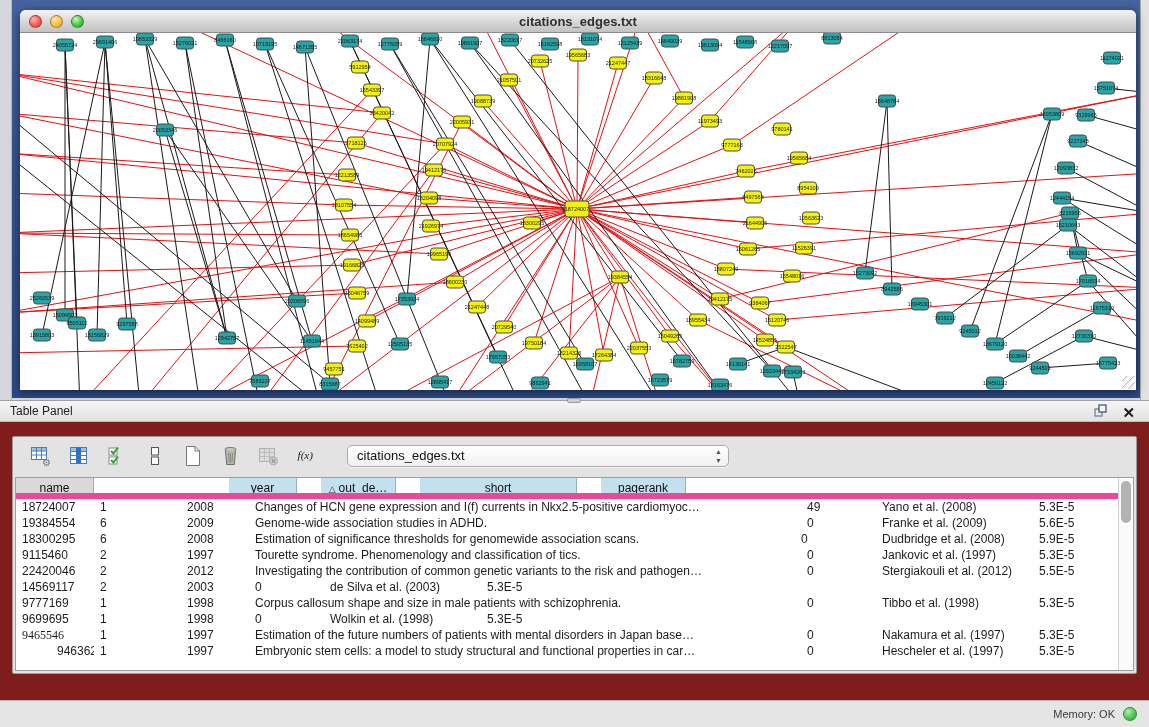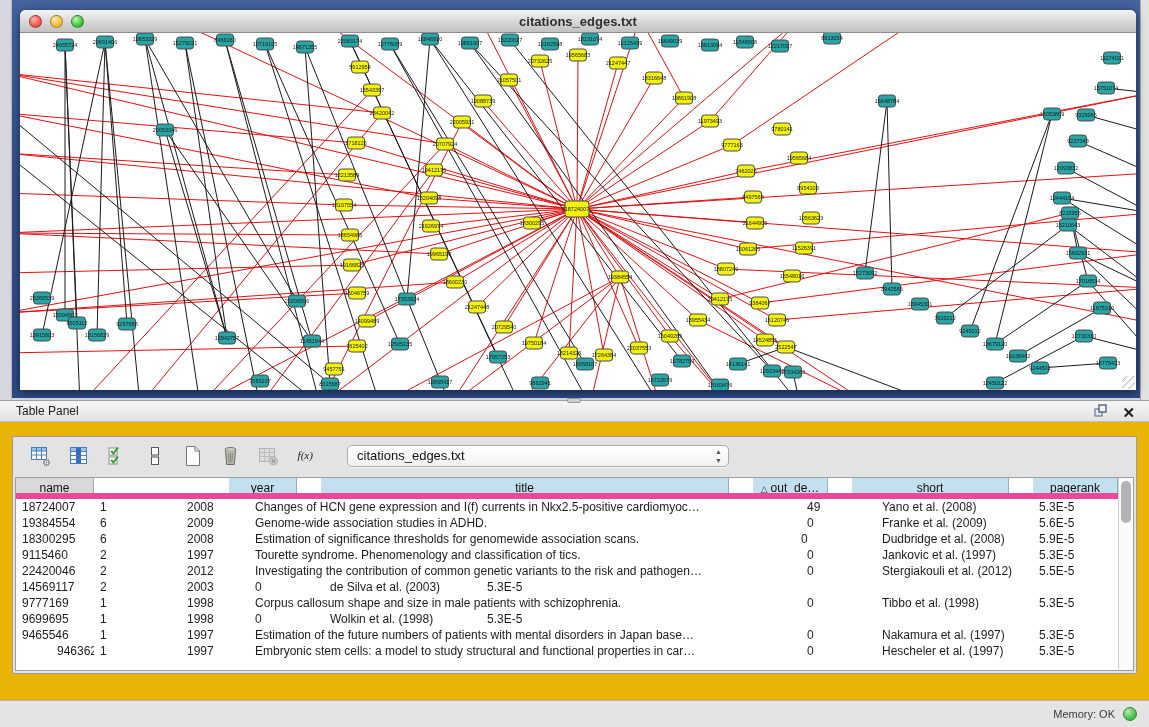"citations_edges.txt" .app { background: #eab308 -> #7f1d1d }
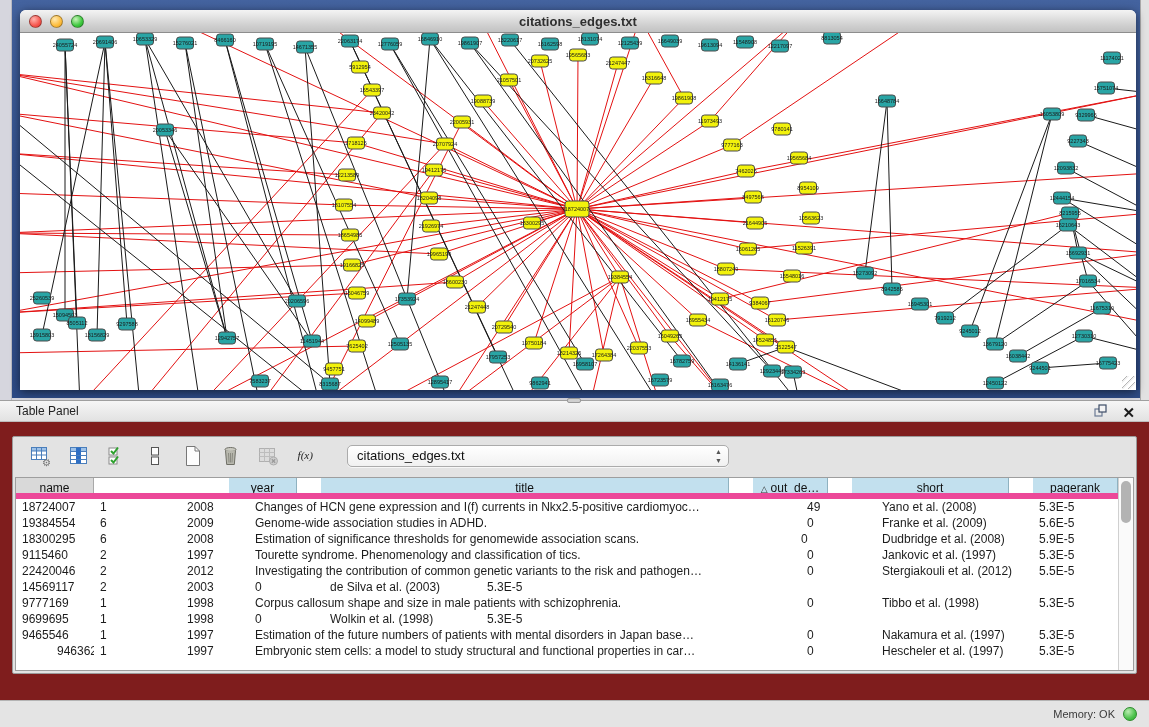"Table Panel" .panel-titlebar .ptitle { margin-left: 6px -> none }
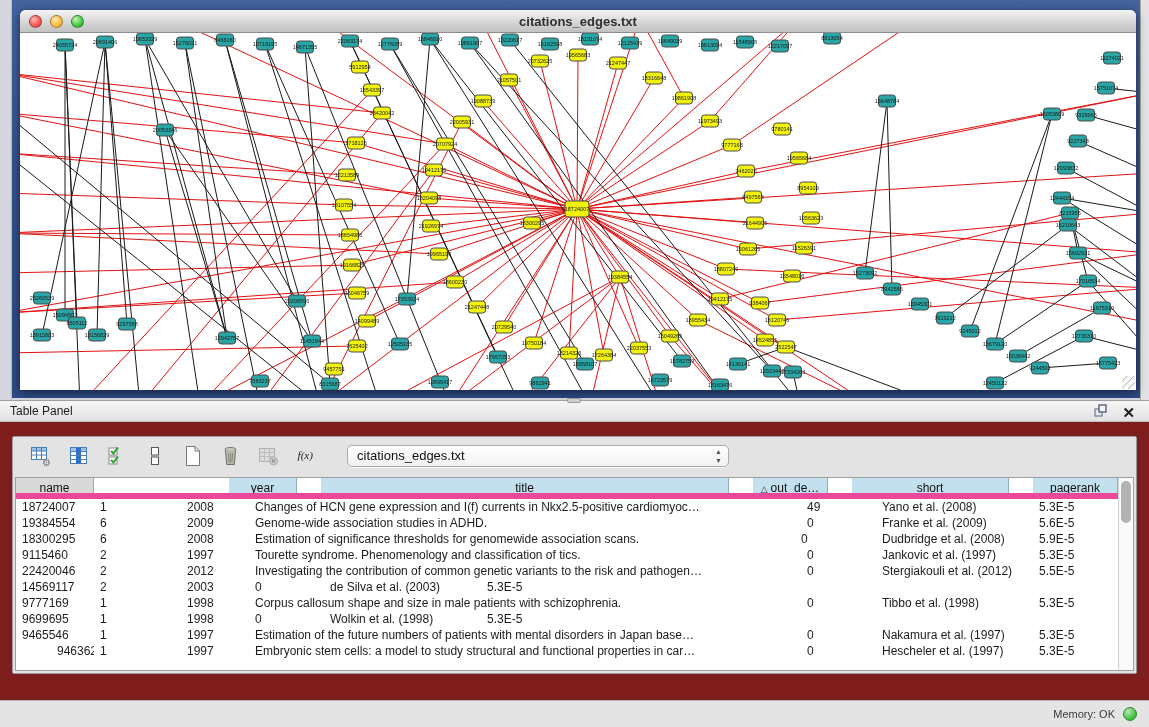"title" div.th { html: <div><span>title</span></div> -> none }
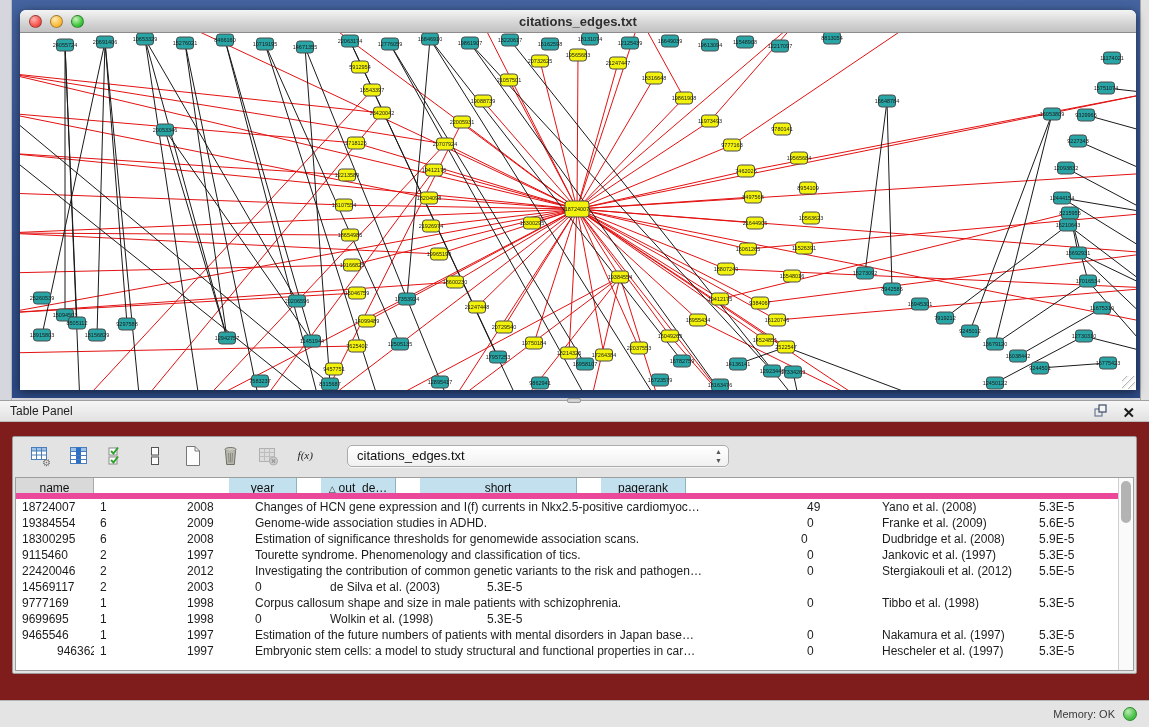"9465546" div.td { font-family: none -> Liberation Serif, serif }
